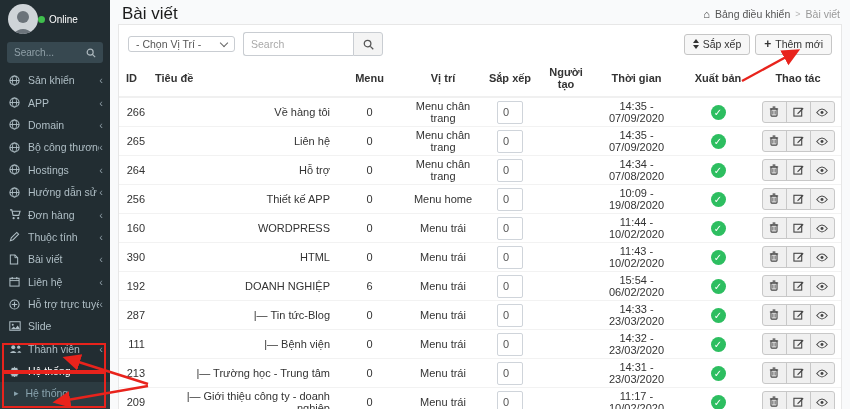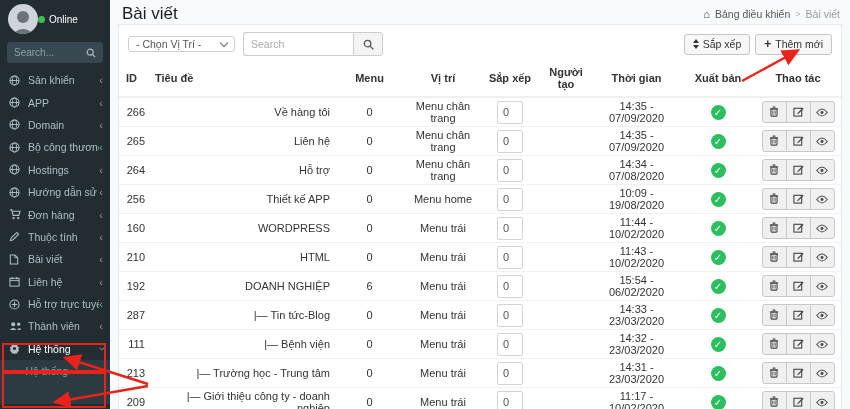"210" td.left { text: 210 -> 390 }
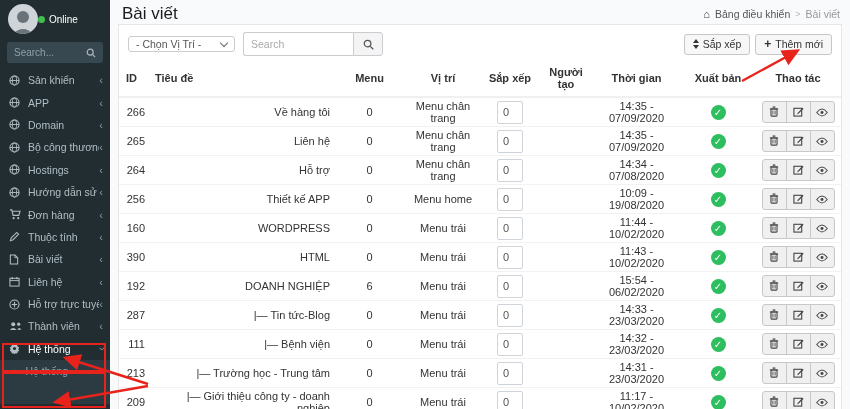"Slide" li { html: none -> <li> <span> <svg> <rect></rect> <circle></circle> <path></path> </svg> </span> <span>Slide</span> </li> }
